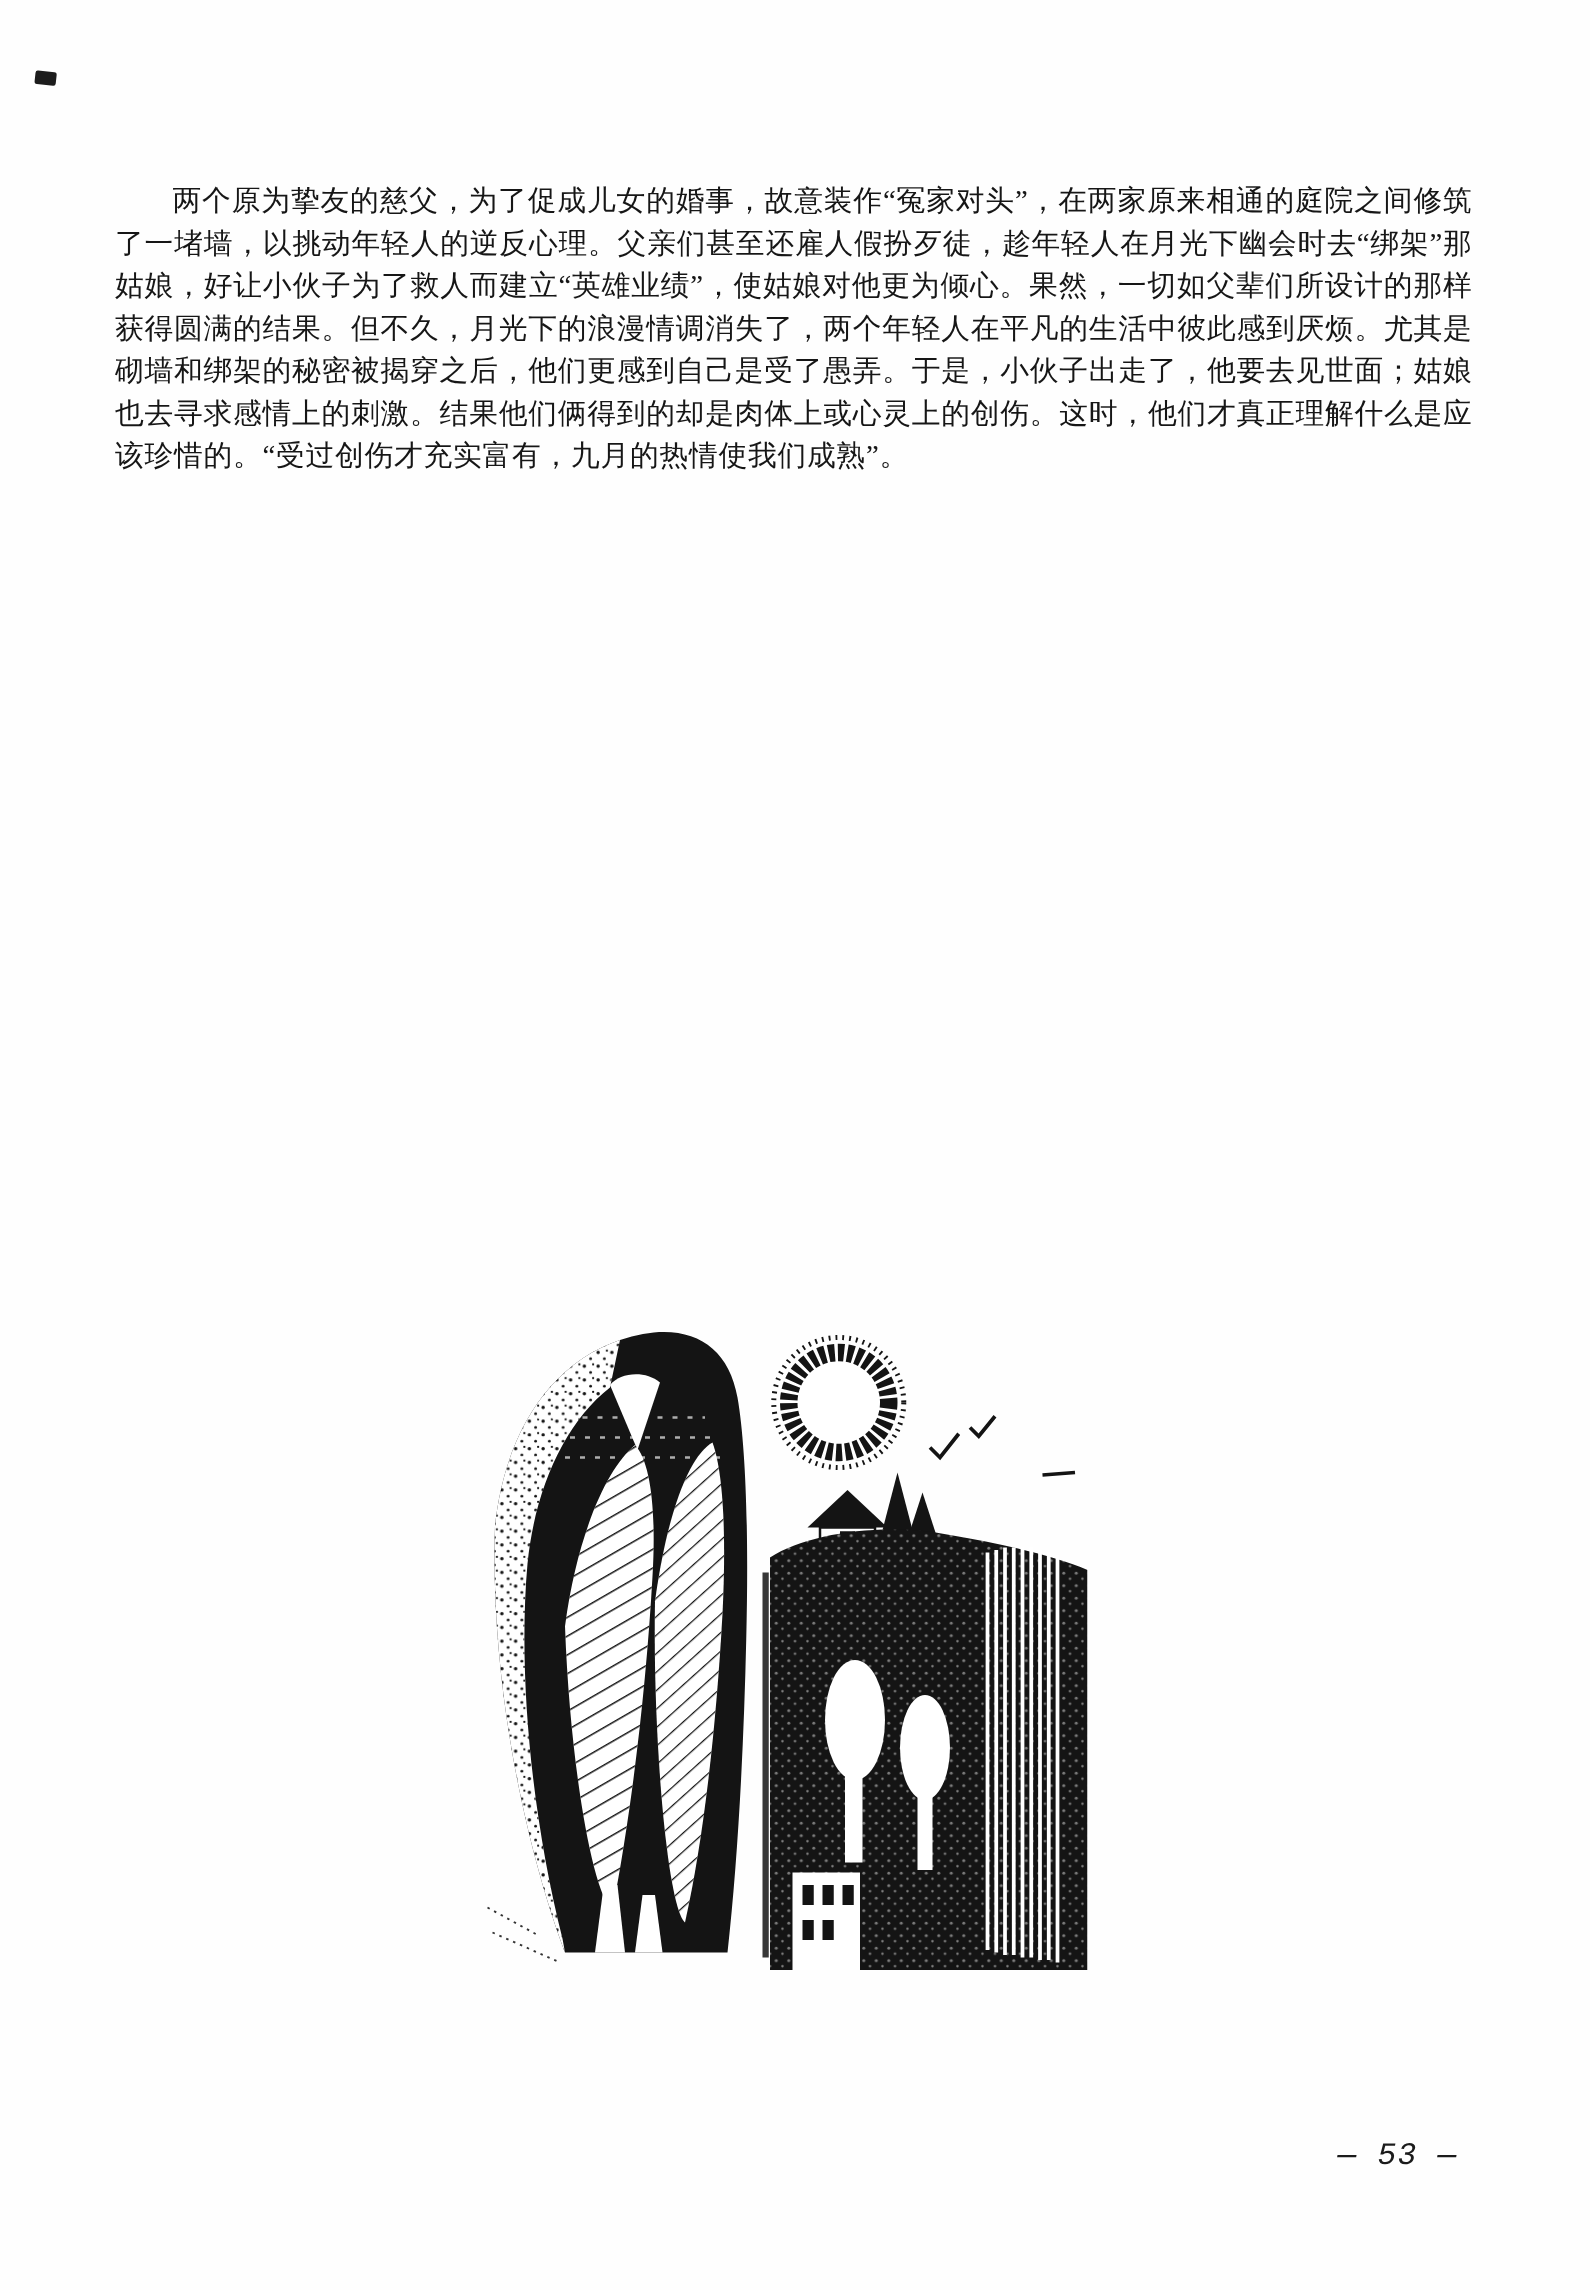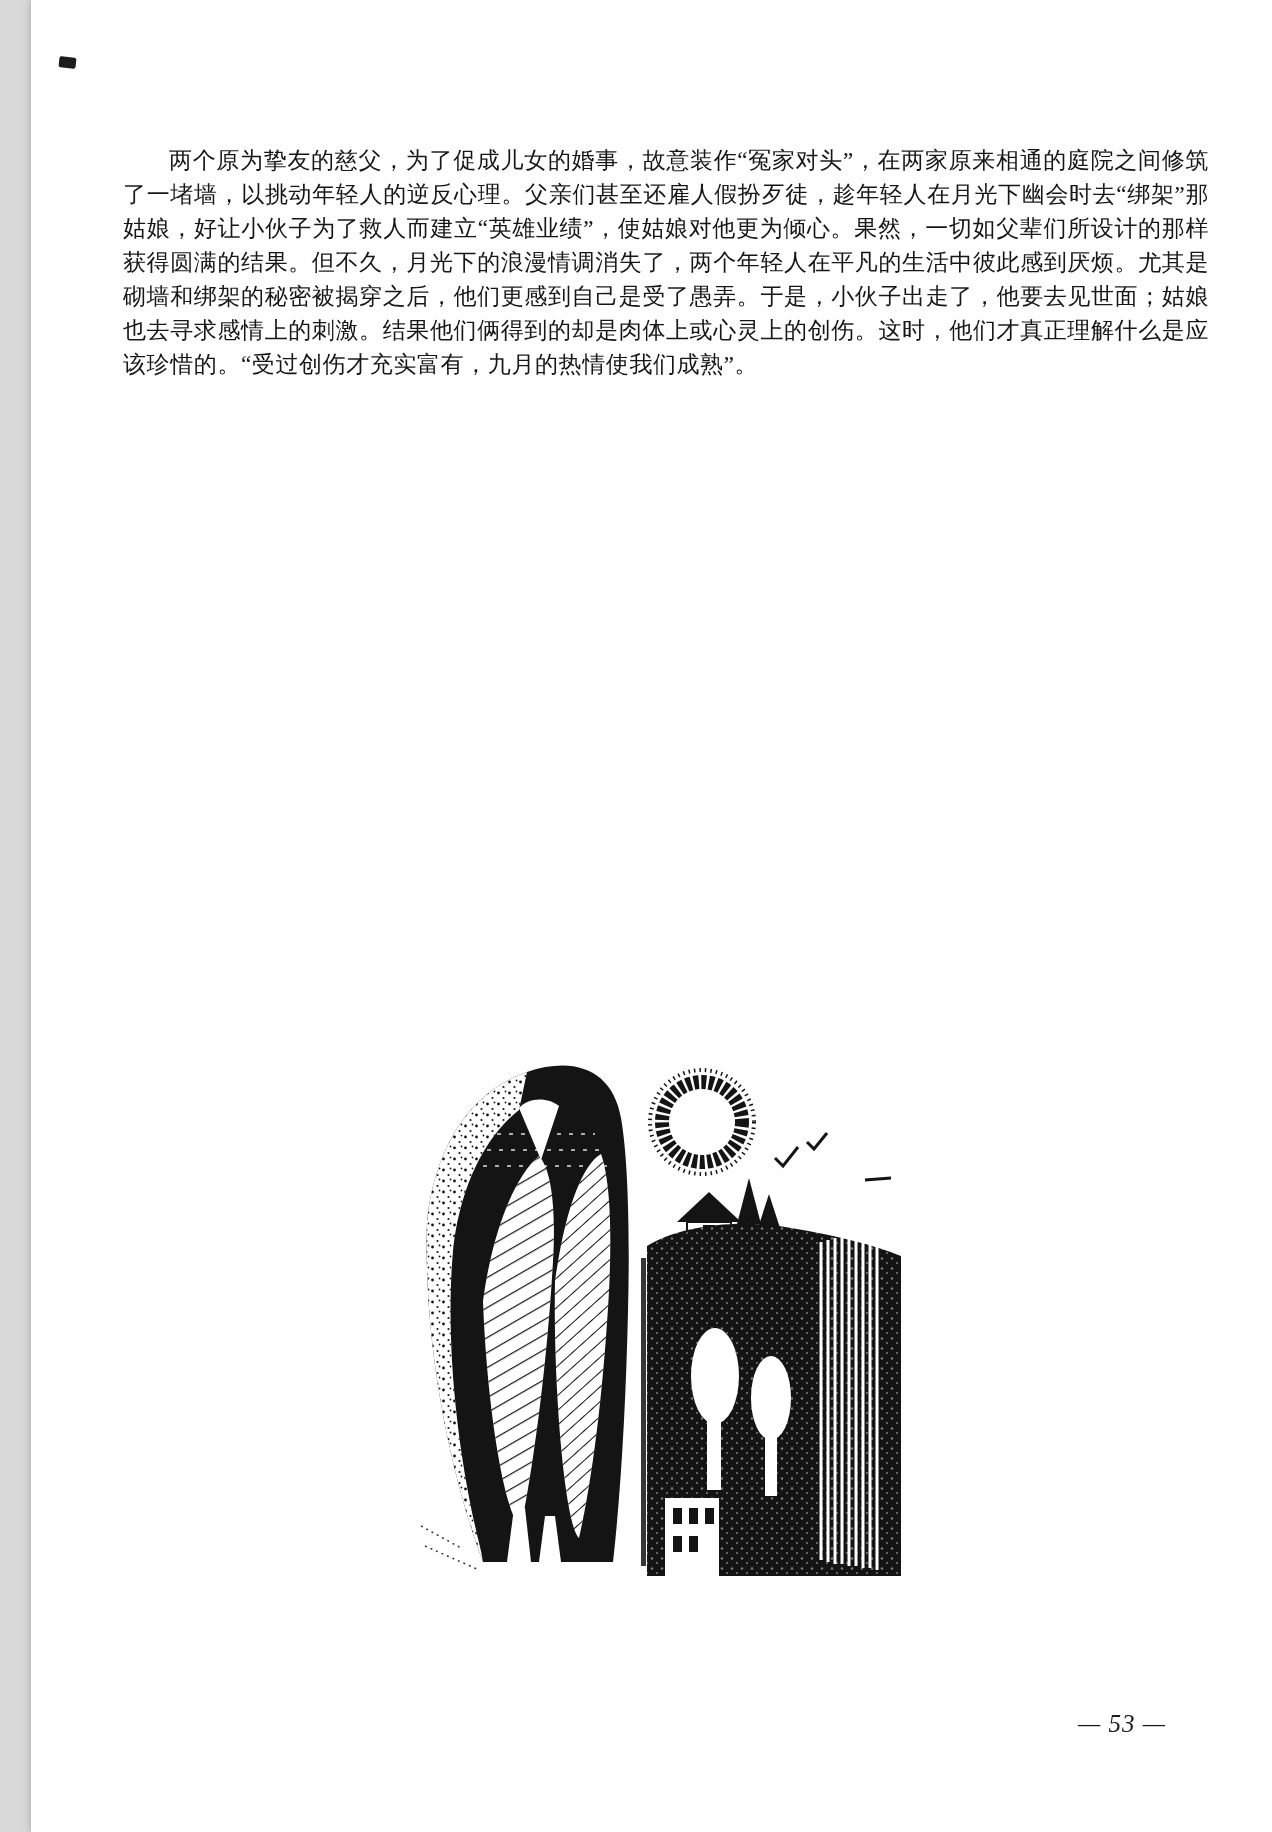"两个原为挚友的慈父，为了促成儿女的婚事，故意装作“冤家对头”，在两家原来相通的庭" .stage { padding-left: 31px -> none }
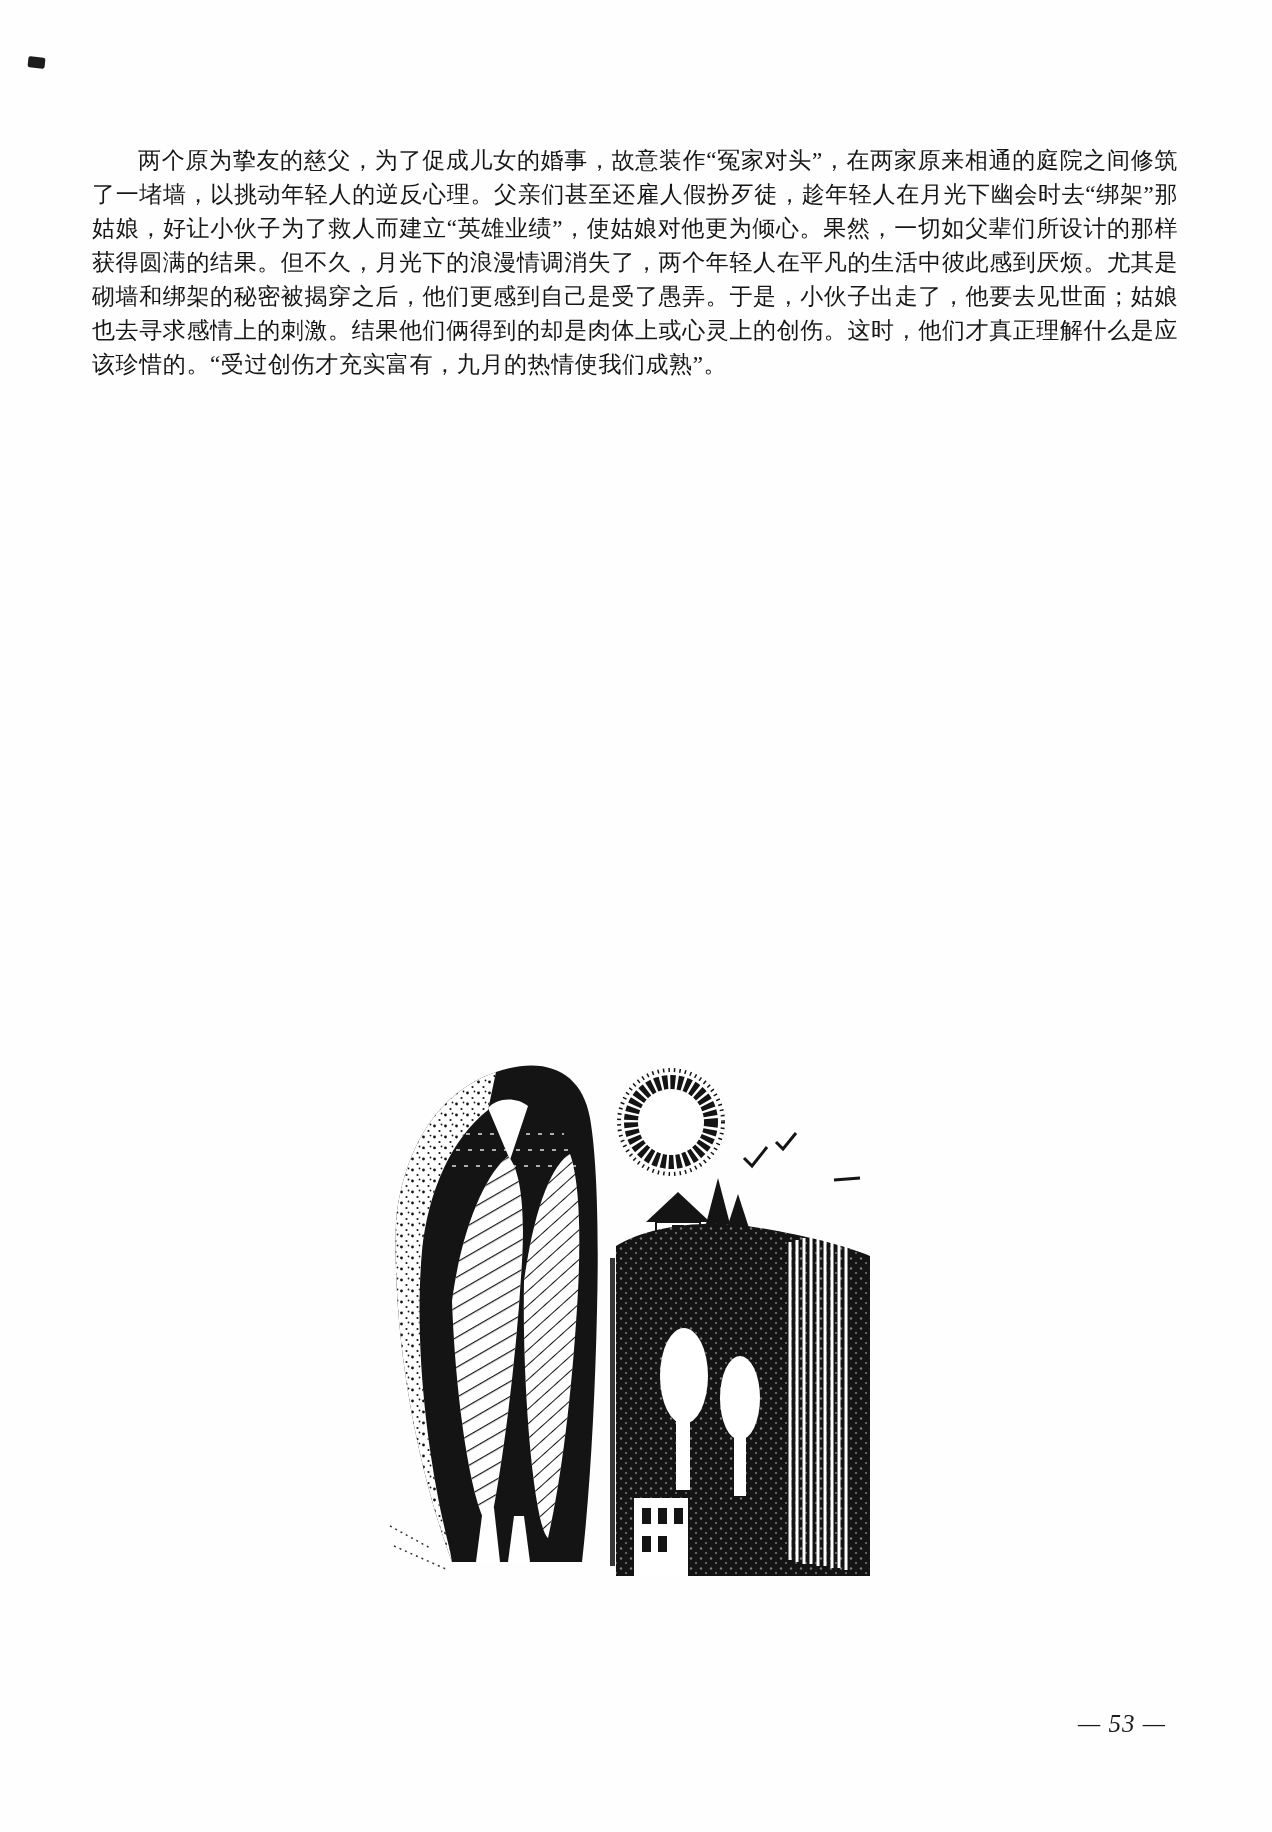"— 53 —" .page-number { font-family: Liberation Serif, serif -> Liberation Mono, monospace }
